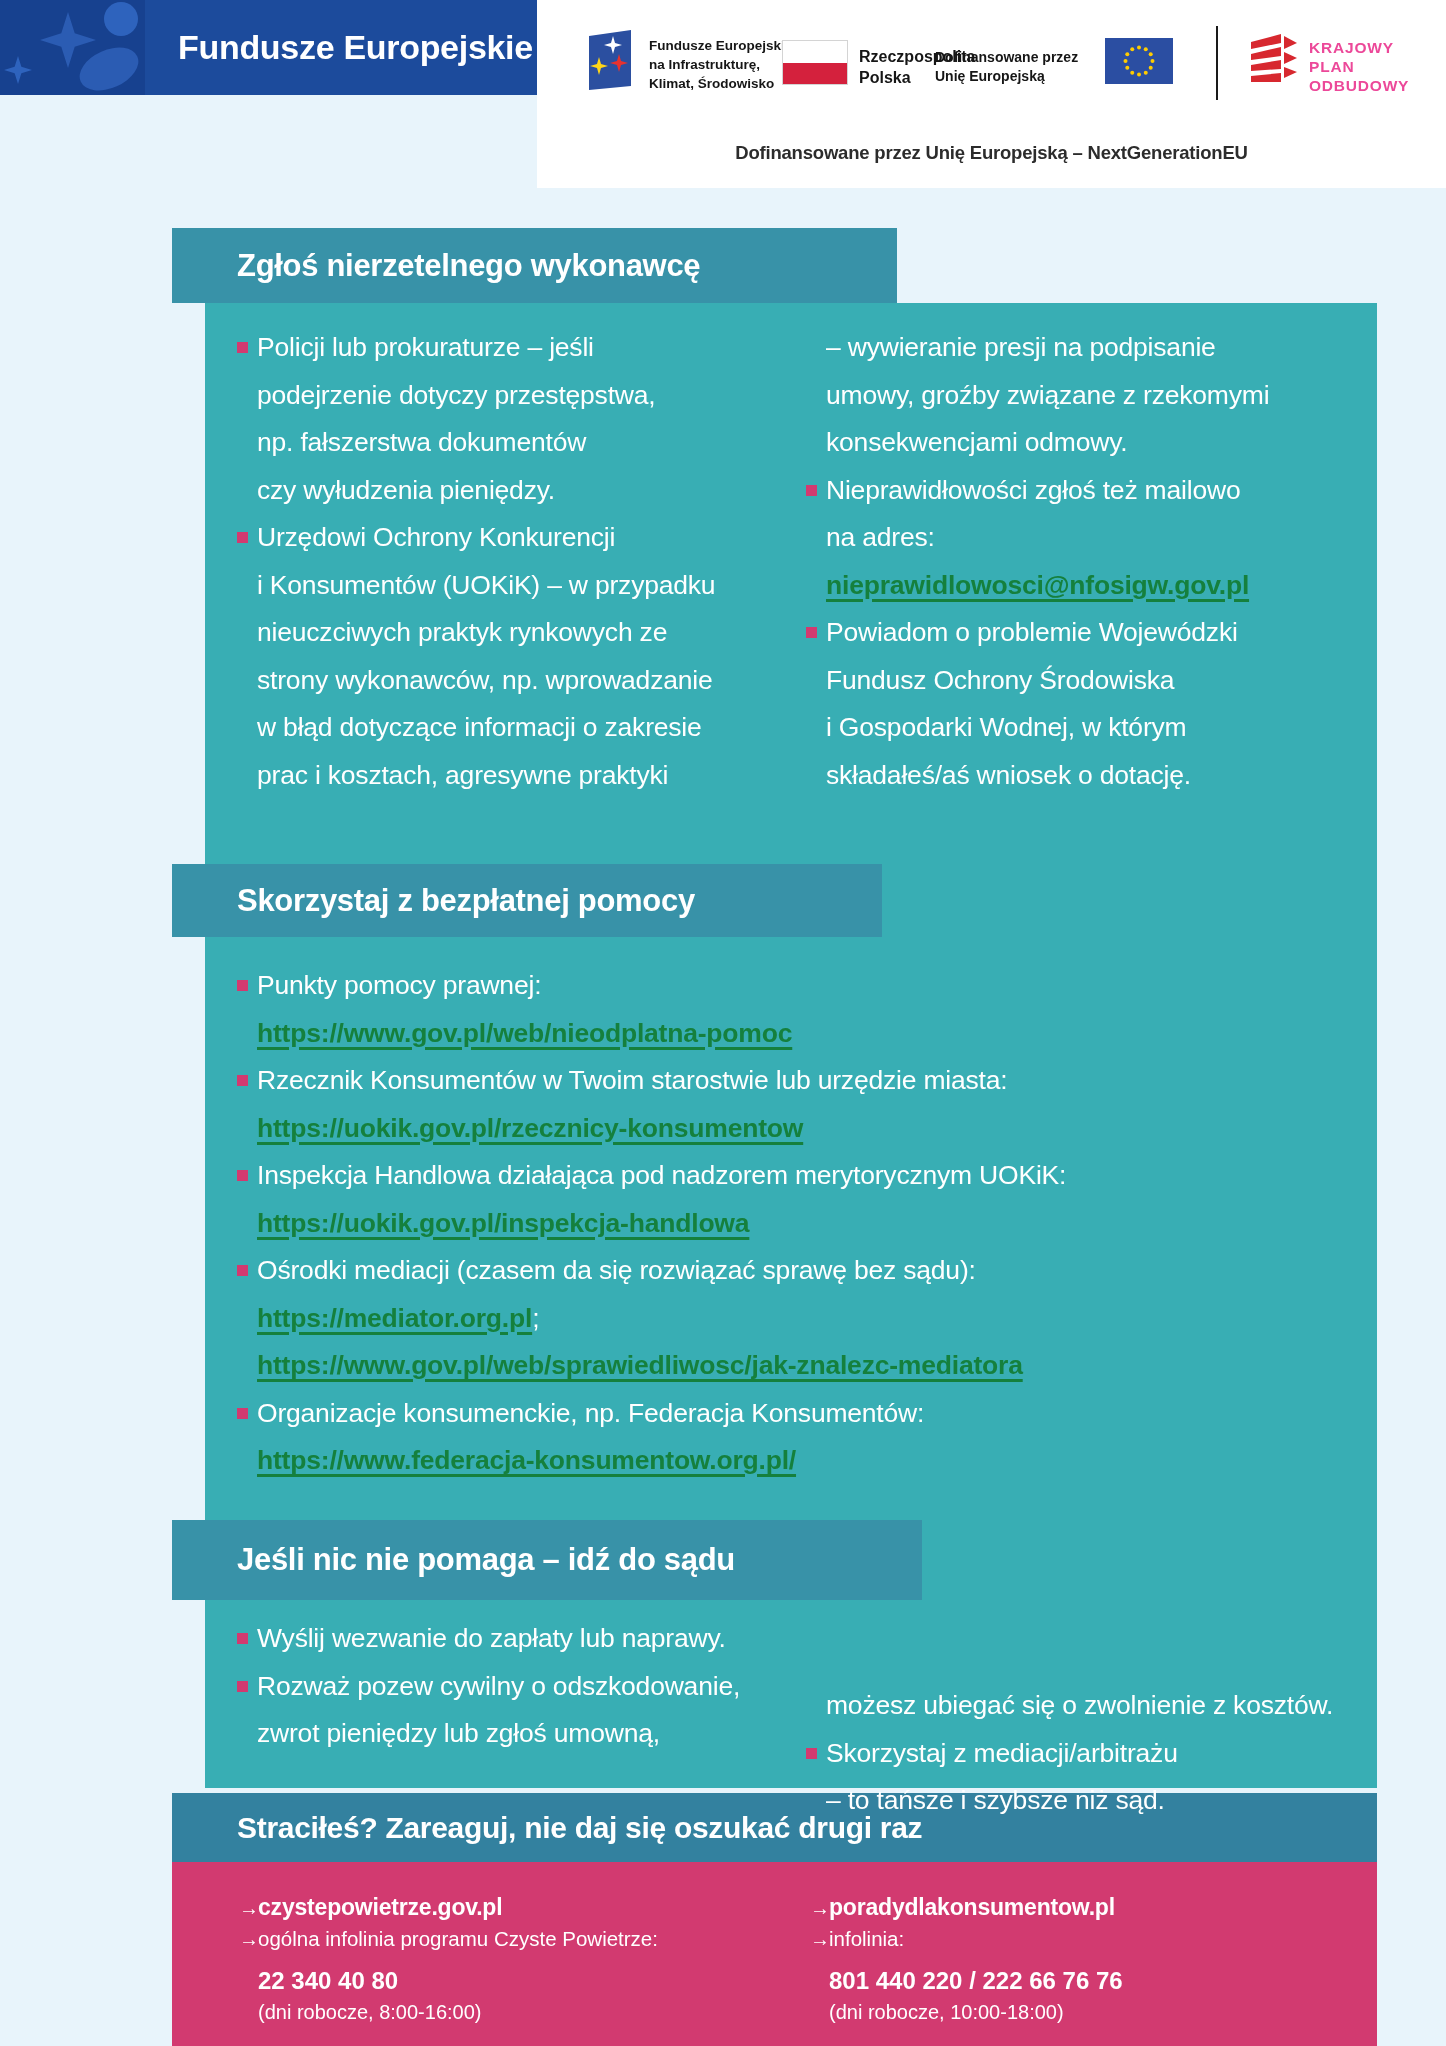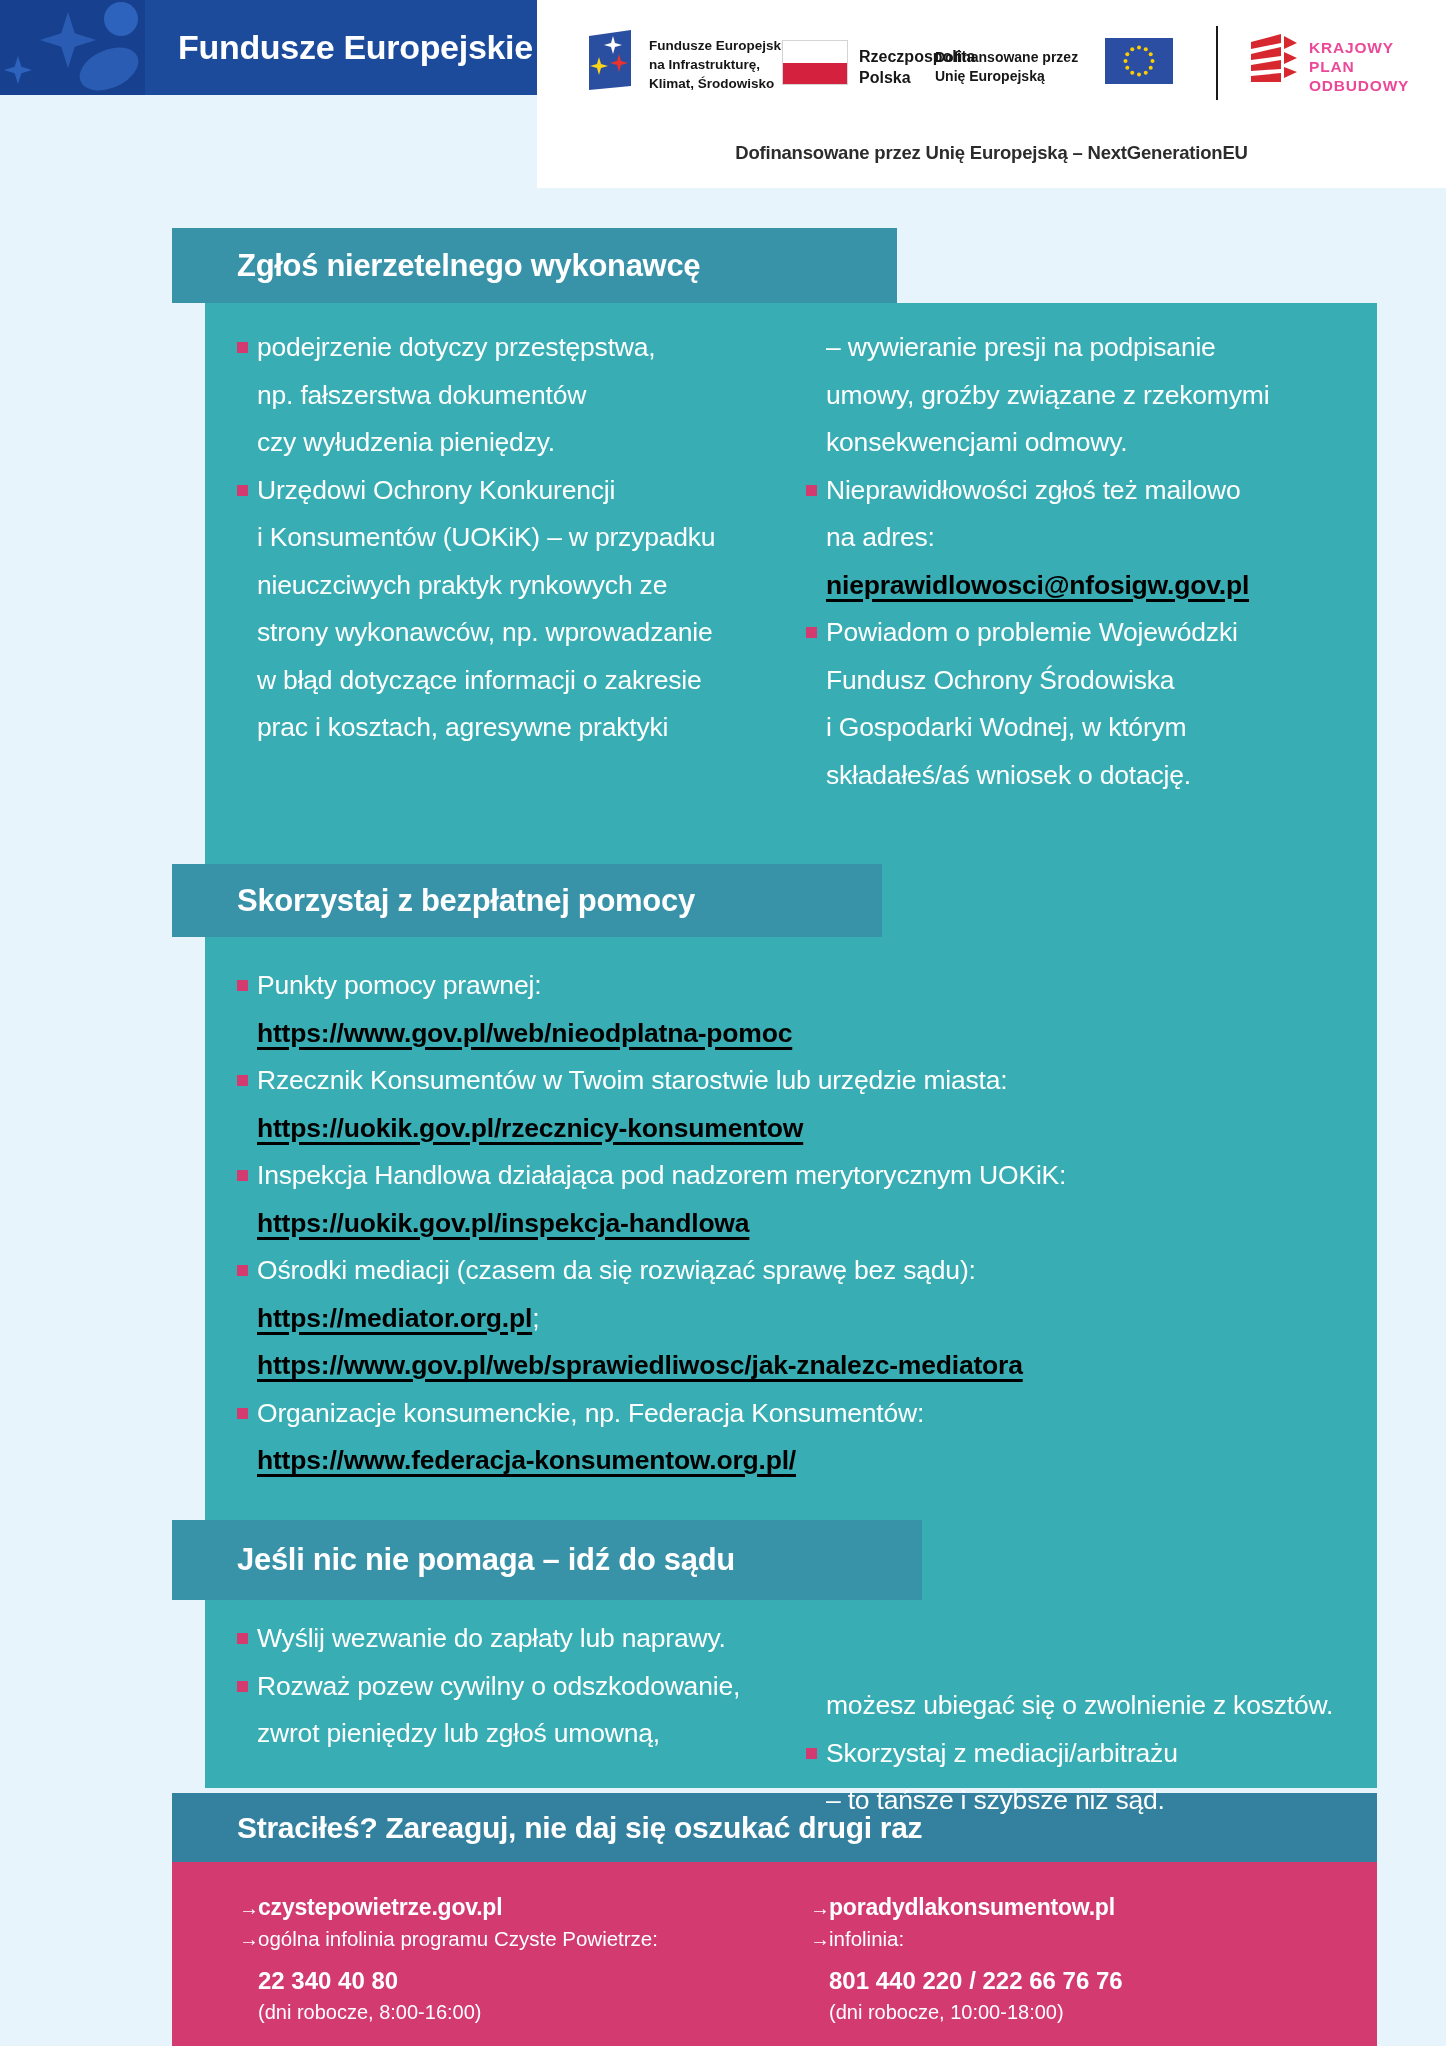"Policji lub prokuraturze – jeśli" div.ln { html: none -> <div><span>Policji lub prokuraturze – jeśli</span></div> }
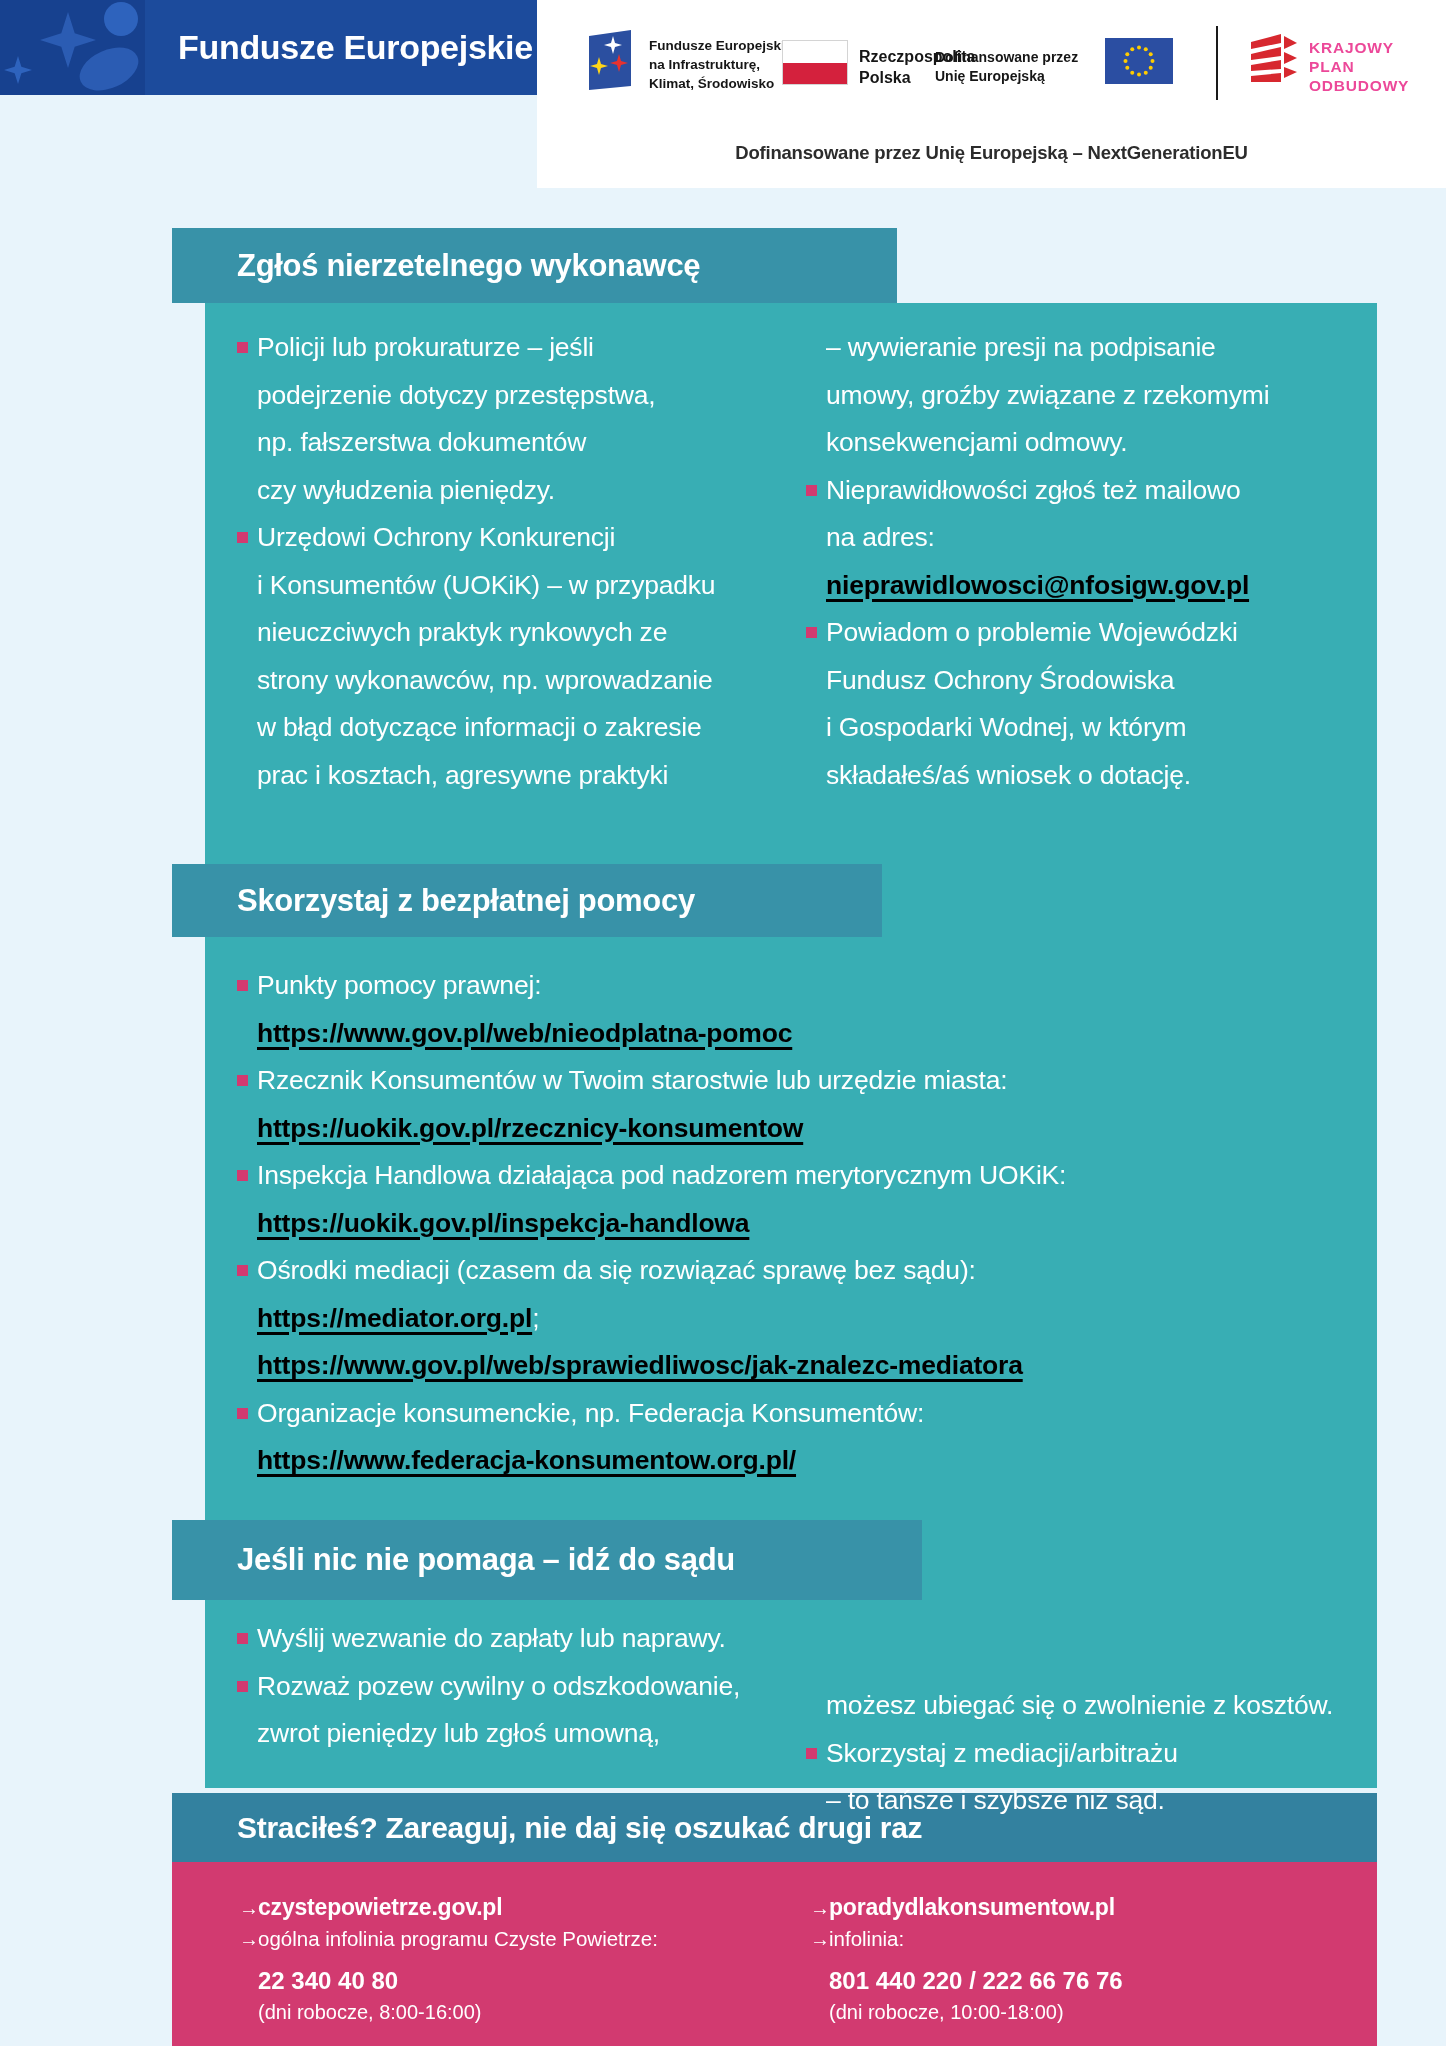"nieprawidlowosci@nfosigw.gov.pl" .lnk { color: #000000 -> #15803d }
